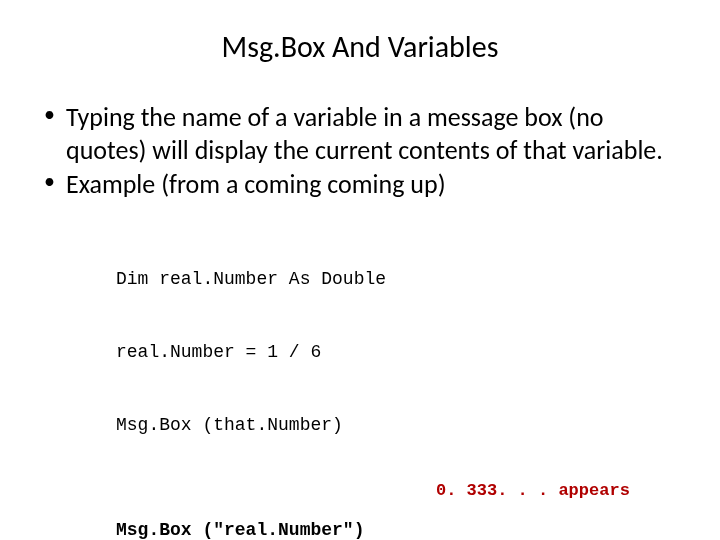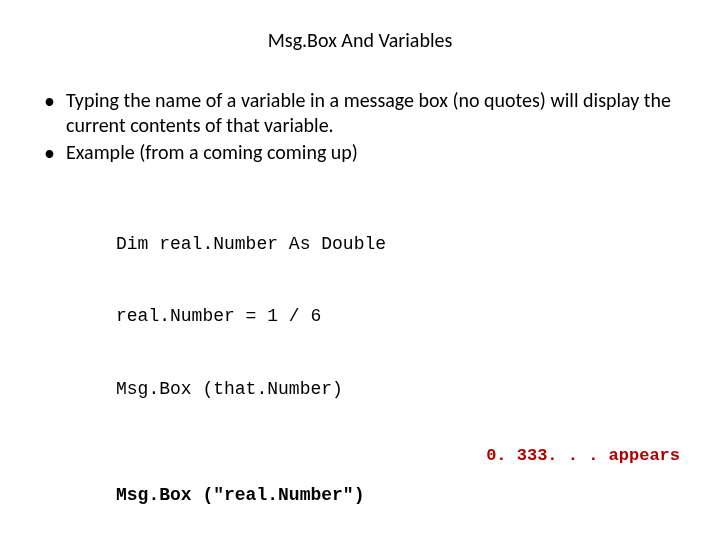"Msg.Box And Variables" .title { font-size: 20px -> 30px }
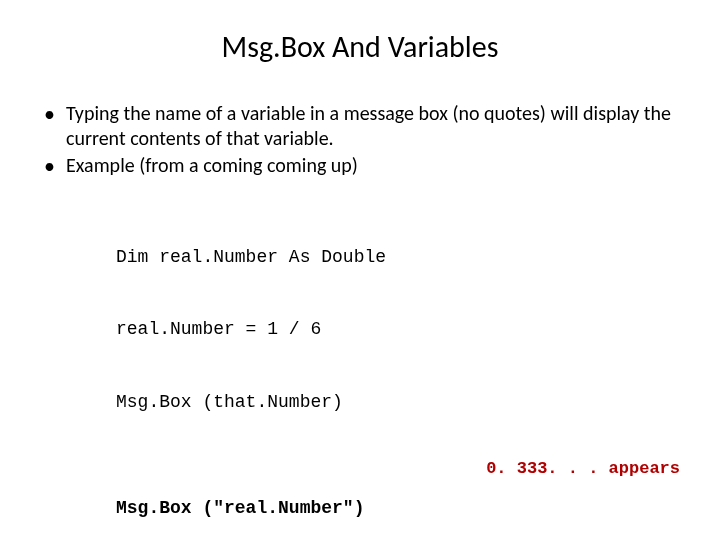"Typing the name of a" .bullets li { font-size: 20px -> 26px }
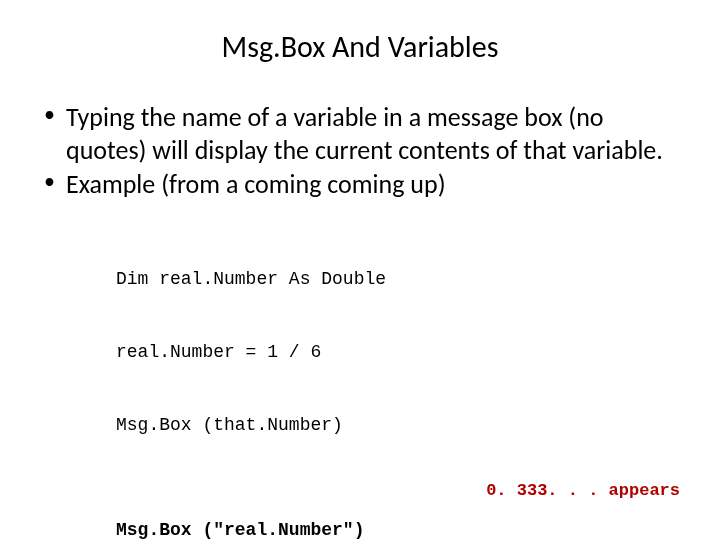"0. 333. . . appears" .output { text-align: right -> left }
